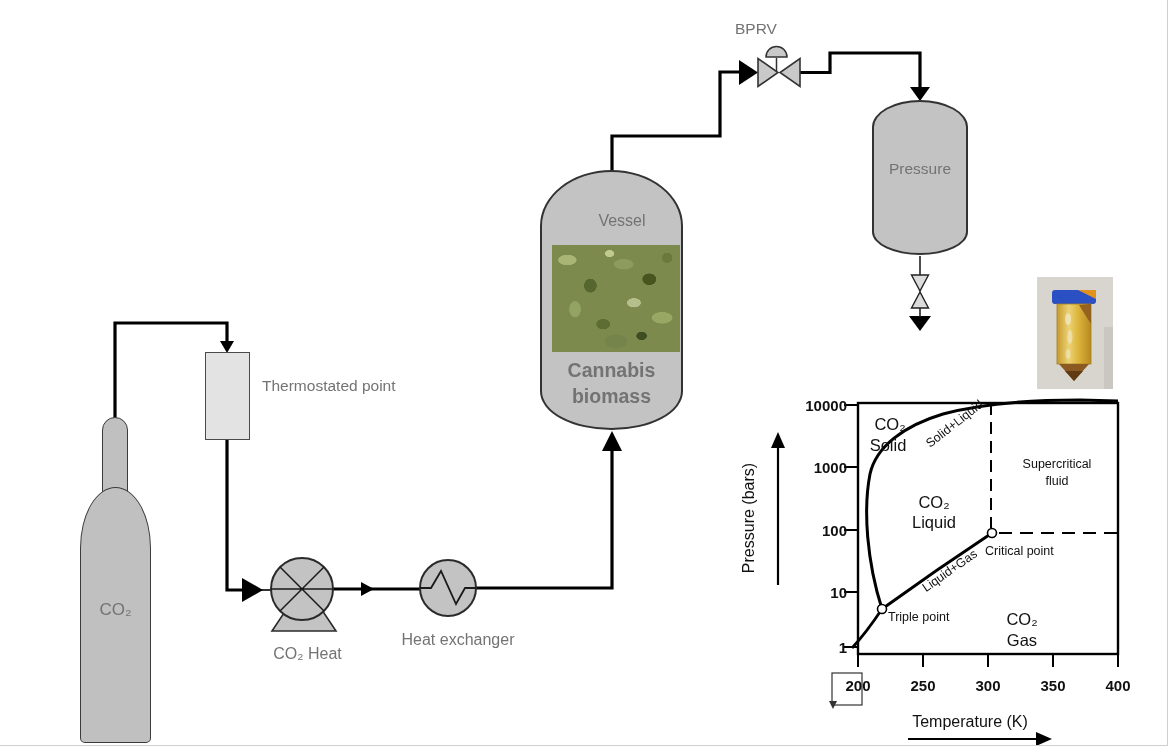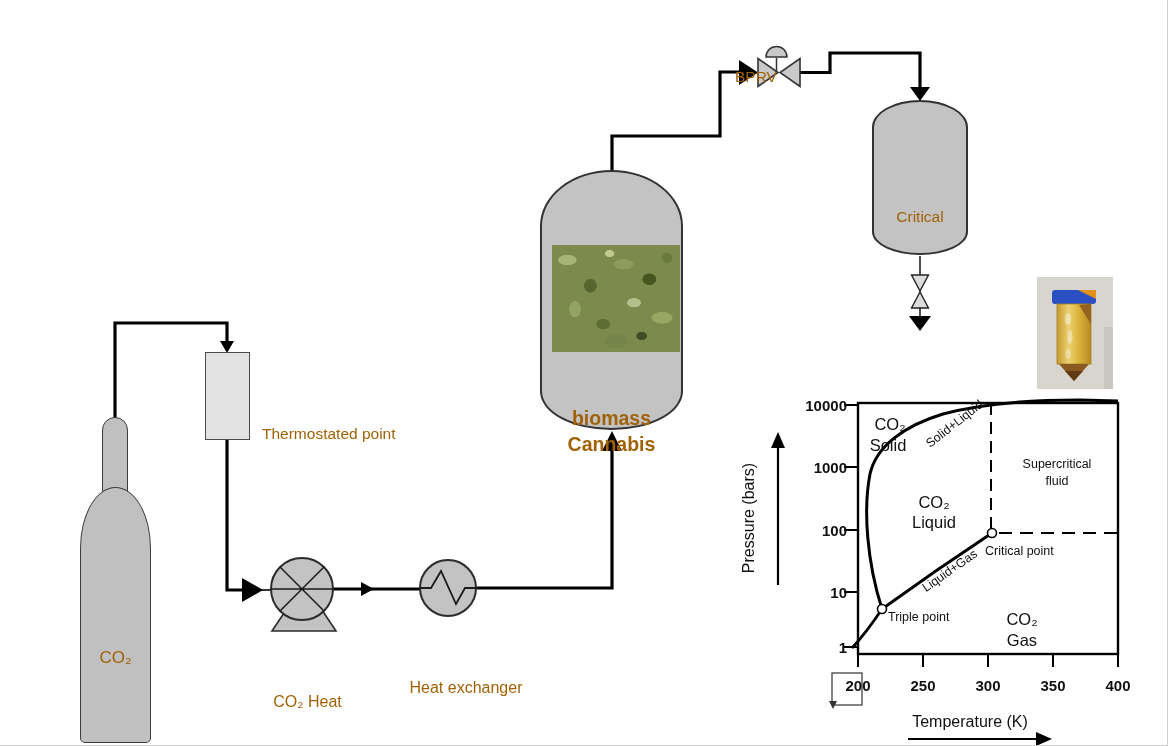"BPRV" .lbl { color: #a16207 -> #737373; margin-top: 48px -> none }
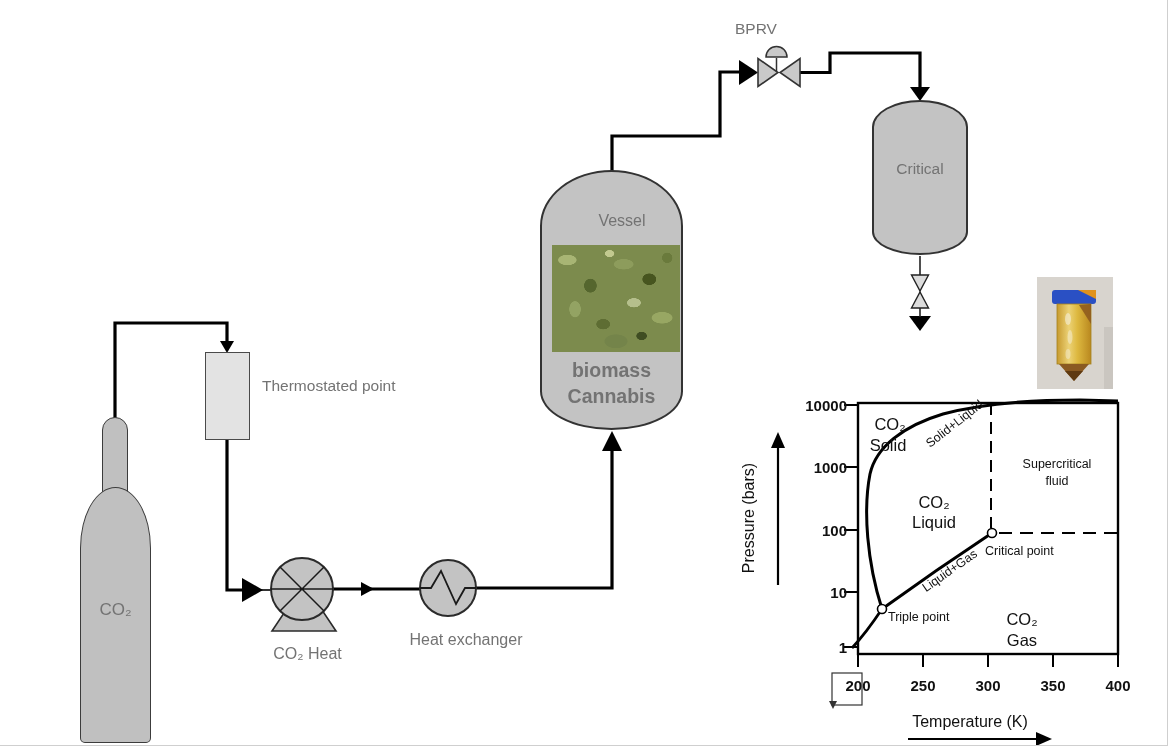"Critical" div.lbl { text: Critical -> Pressure }
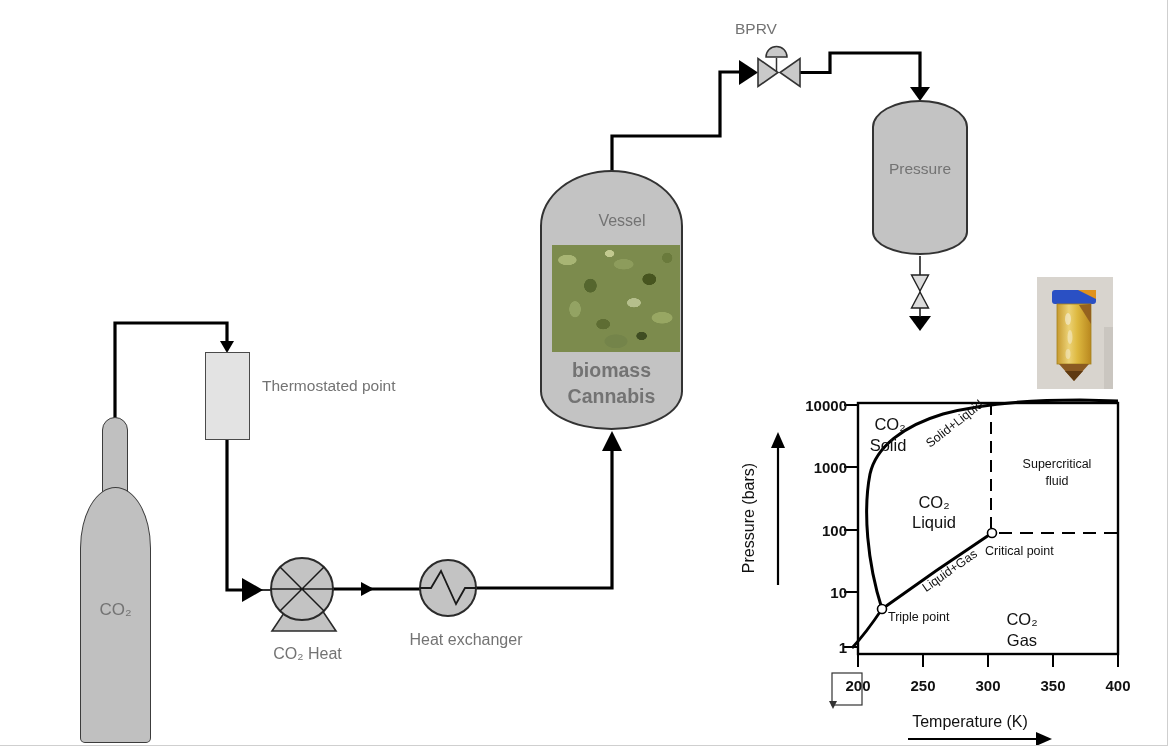"biomass" div { order: before "Cannabis" -> after "Cannabis" }
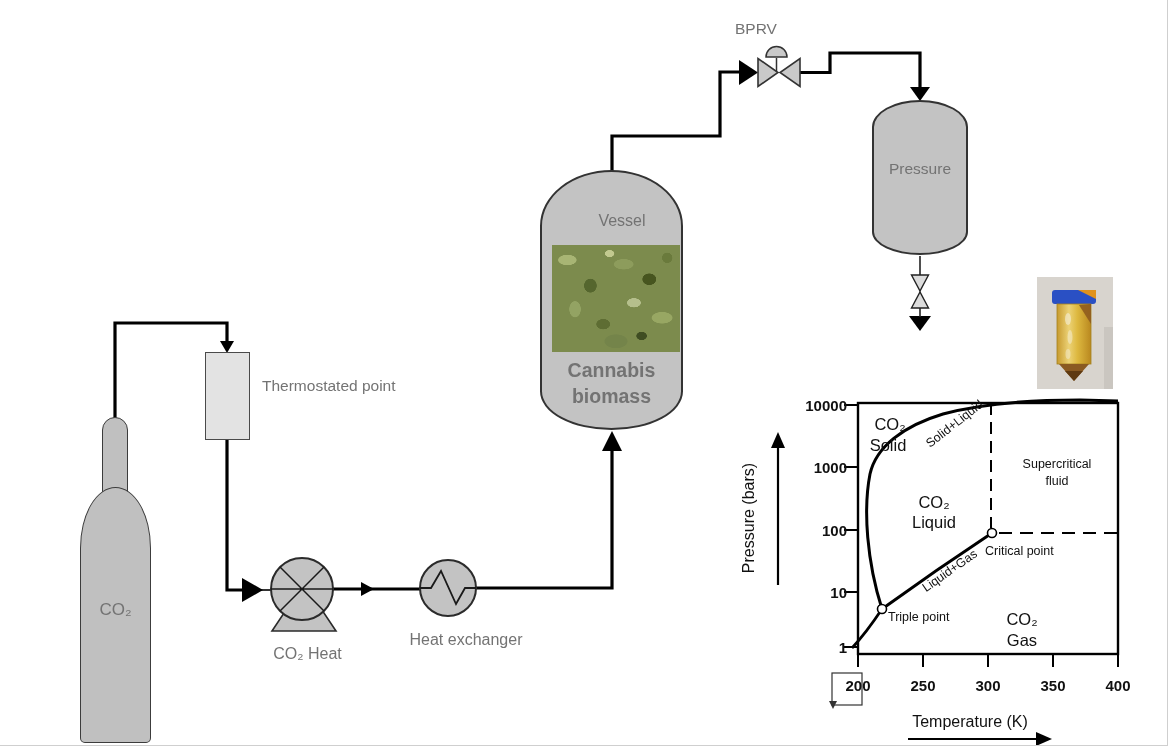"Heat exchanger" div.lbl { left: 396px -> 388px }
